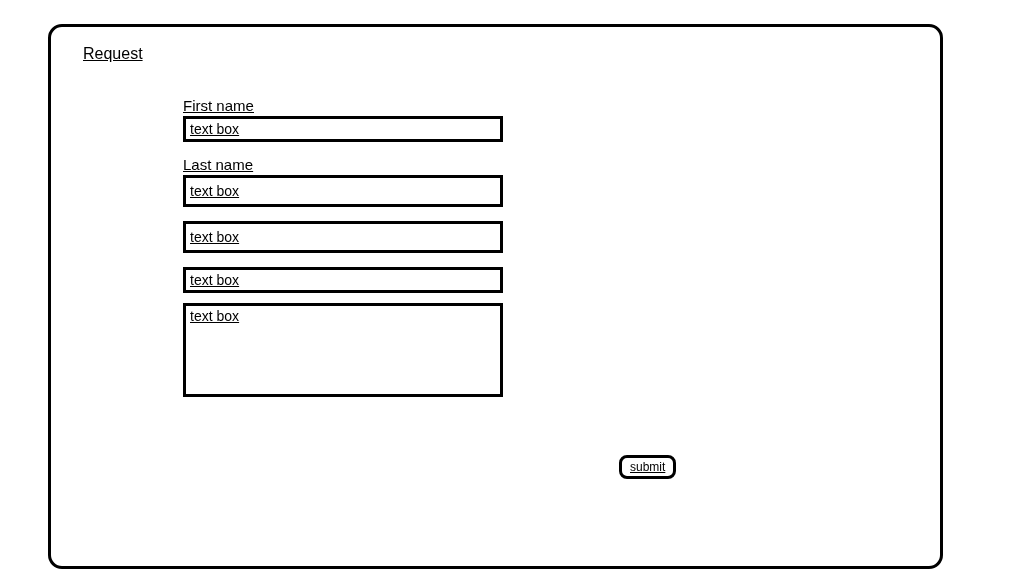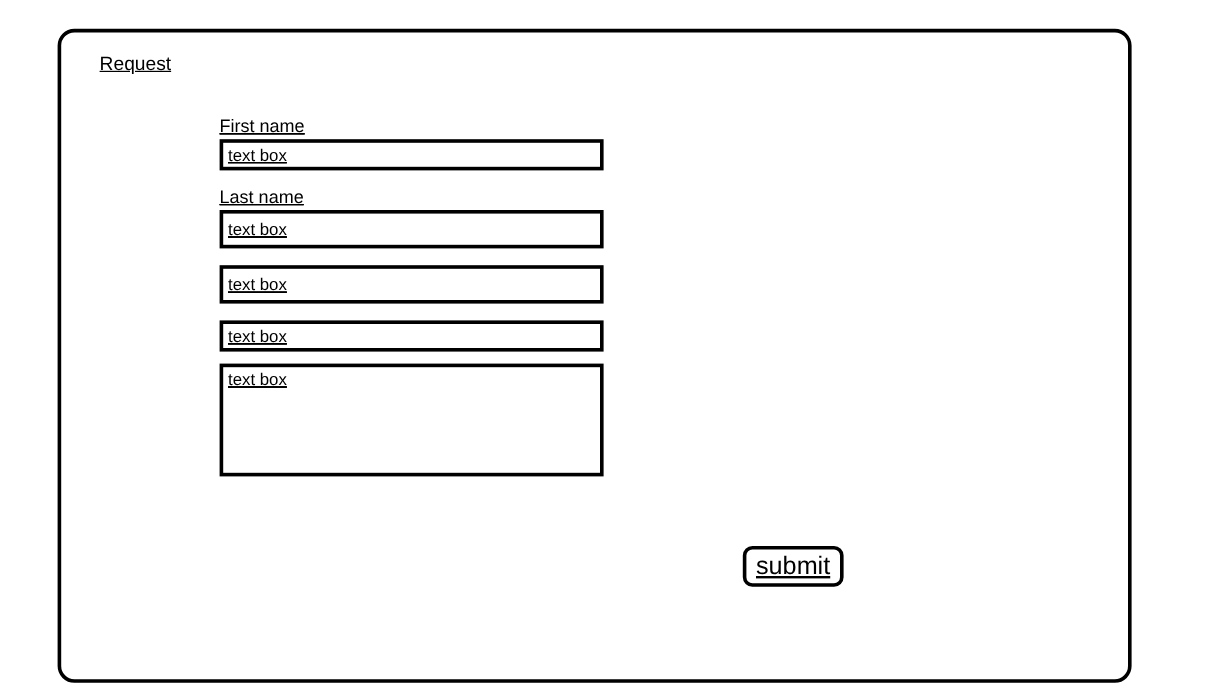"submit" .submit-btn { font-size: 21px -> 12px }
